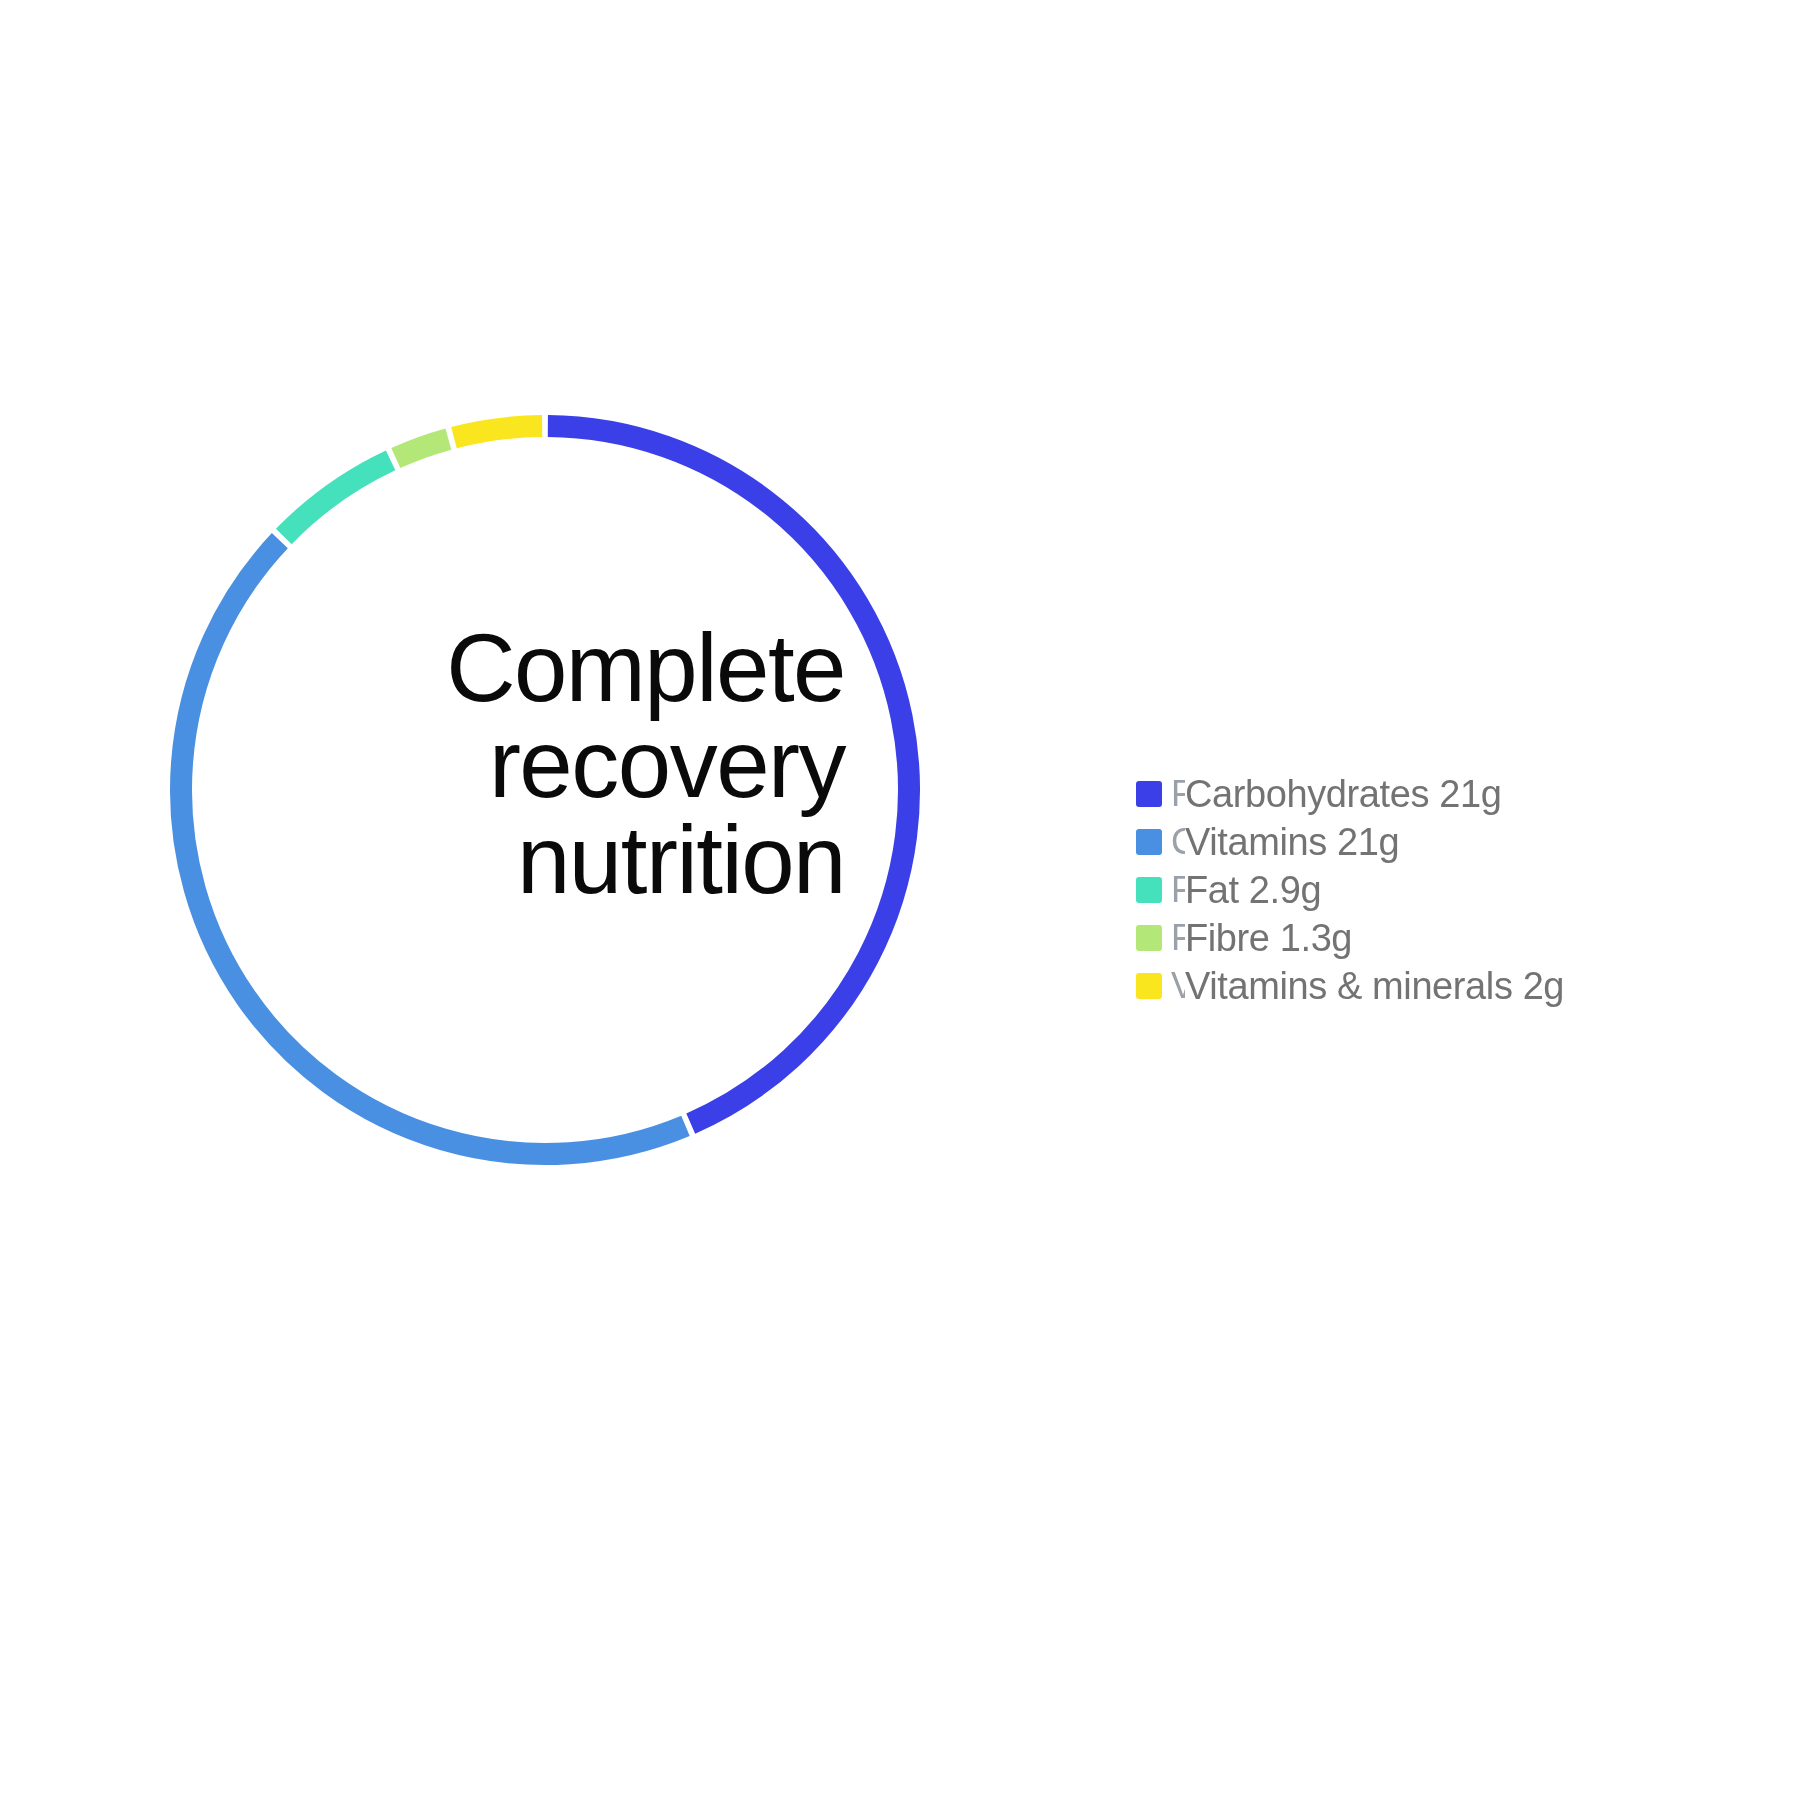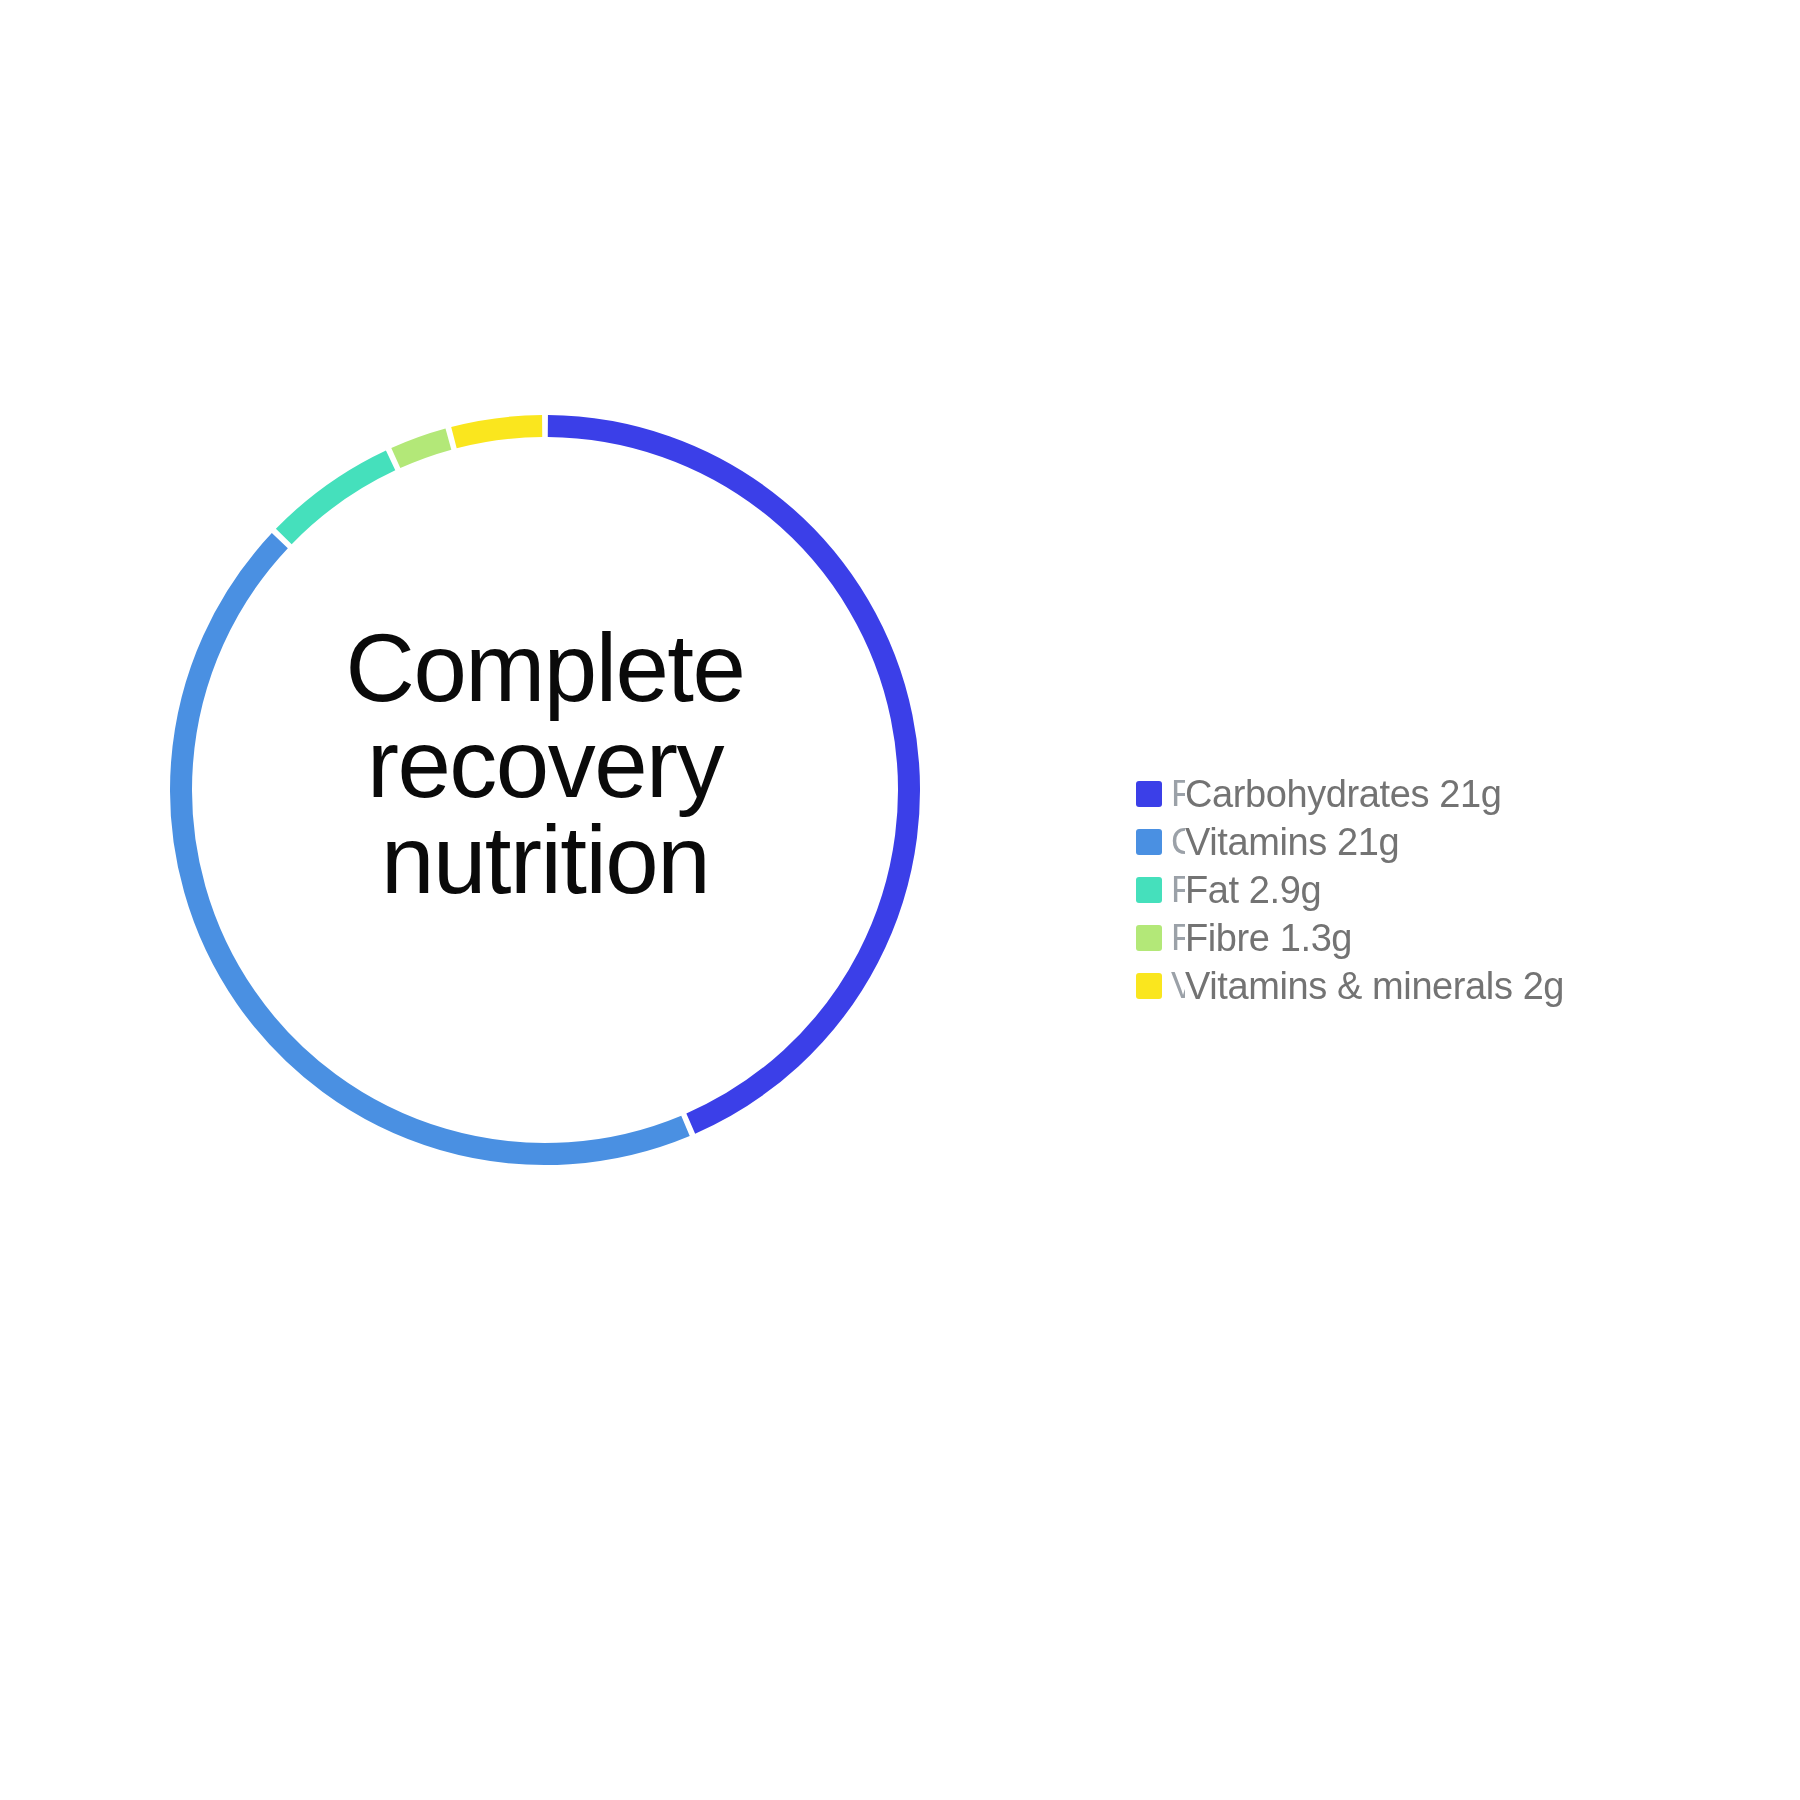"Complete" #center-text { text-align: center -> right }
